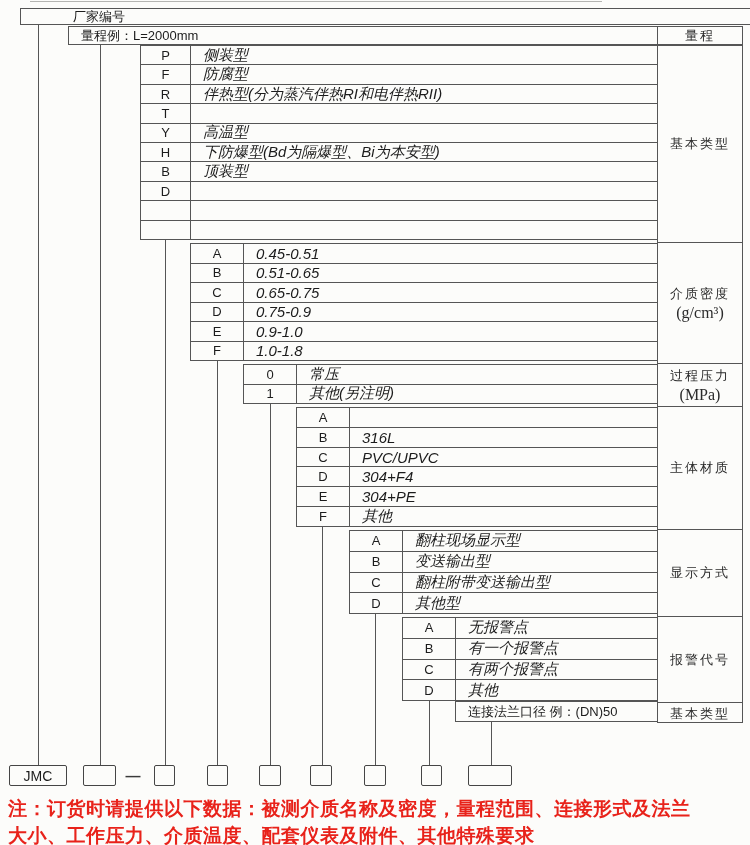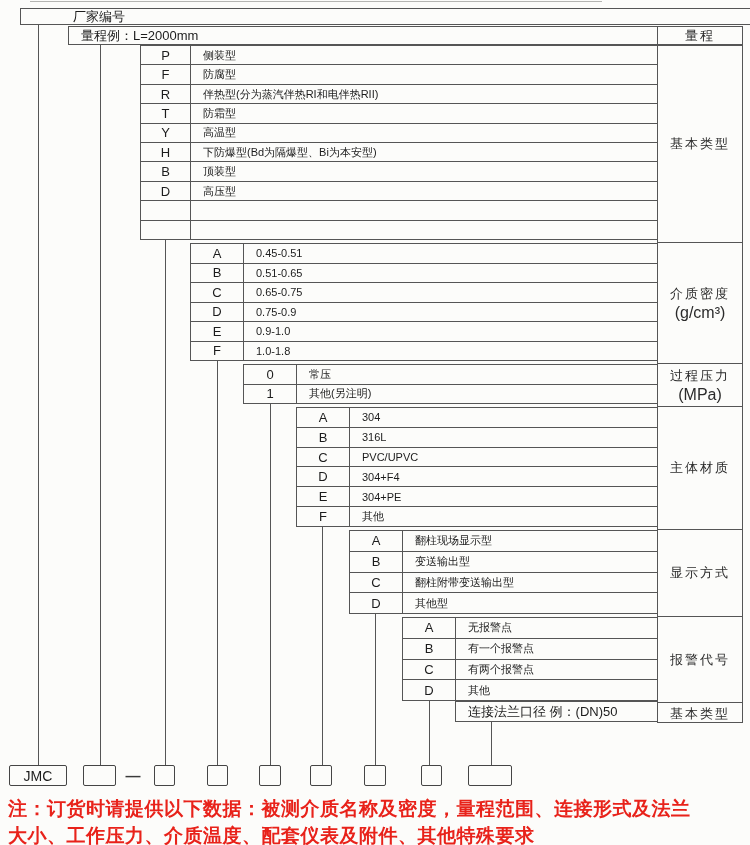"量程" .catcell { font-family: Liberation Sans, sans-serif -> Liberation Serif, serif }
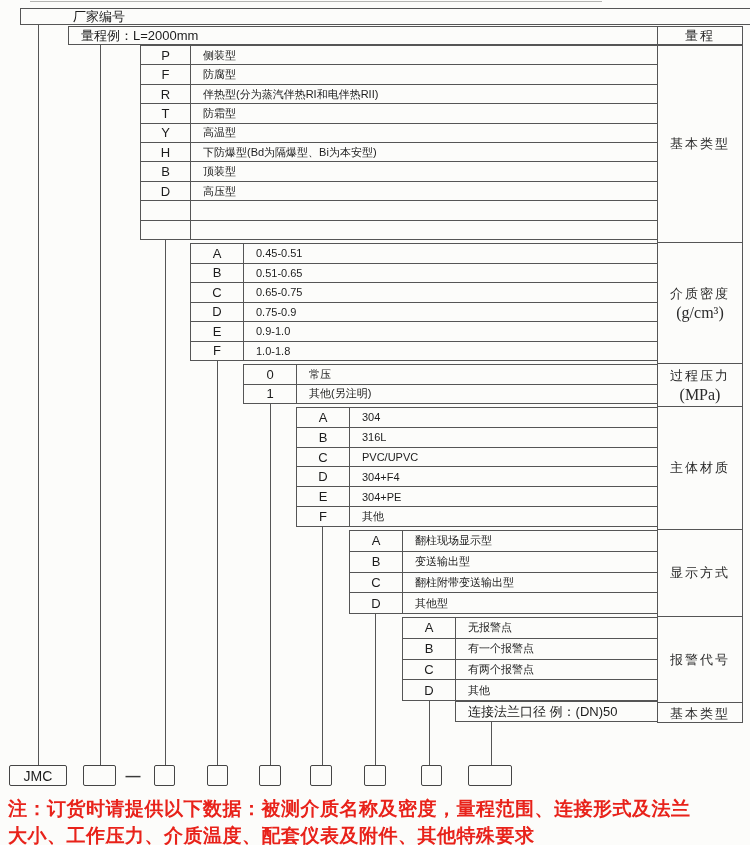"侧装型" .desc { font-size: 11px -> 15px; font-style: none -> italic }
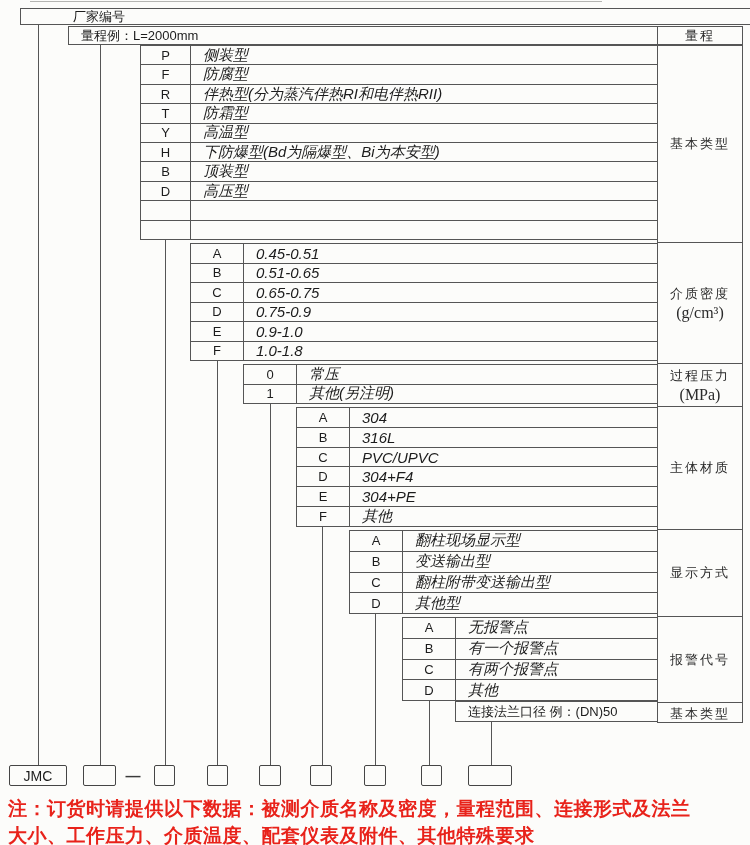"防霜型" div.desc { html: <div>防霜型</div> -> none }
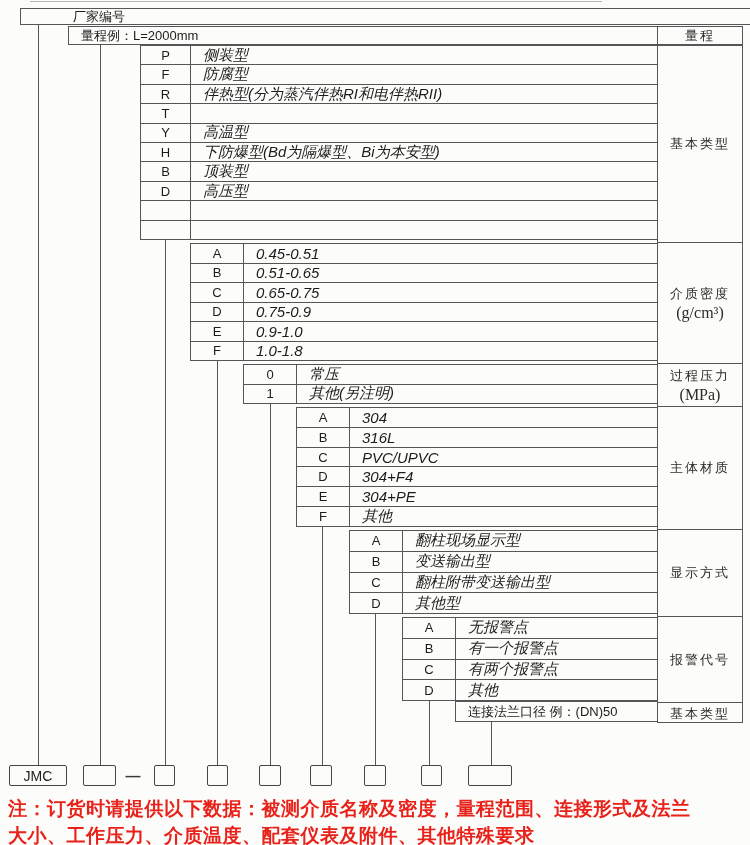"高压型" div.desc { html: <div>高压型</div> -> none }
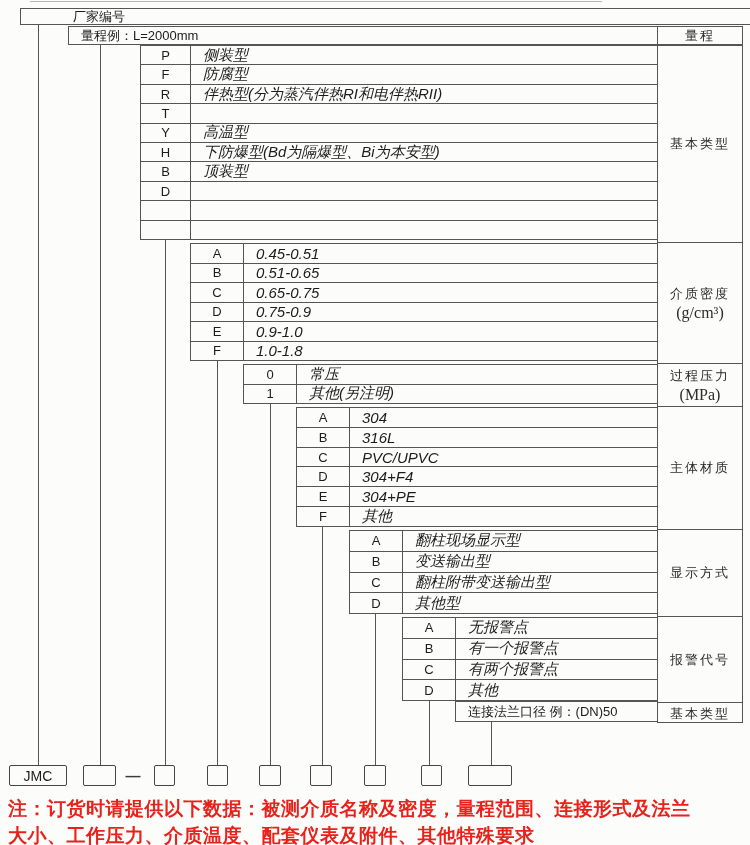"304" div.desc { html: <div>304</div> -> none }
